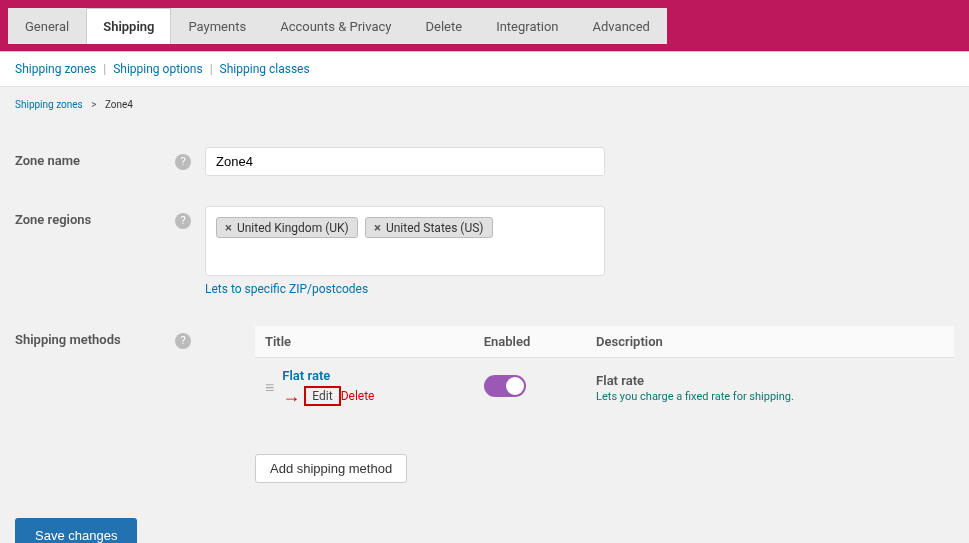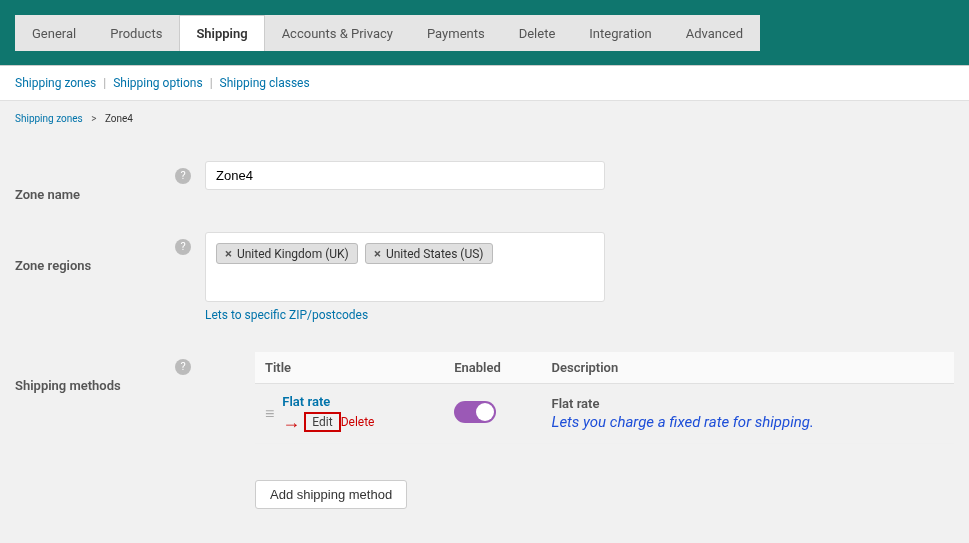"General" .tabs-bar { background: #0f766e -> #be185d; padding: 15px -> 8px }
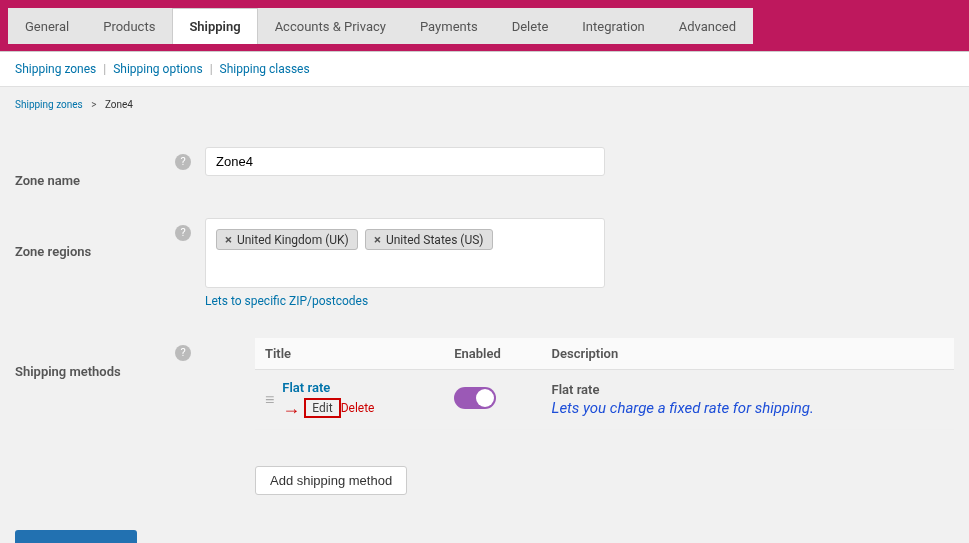"Products" div.tab { html: <div>Products</div> -> none }
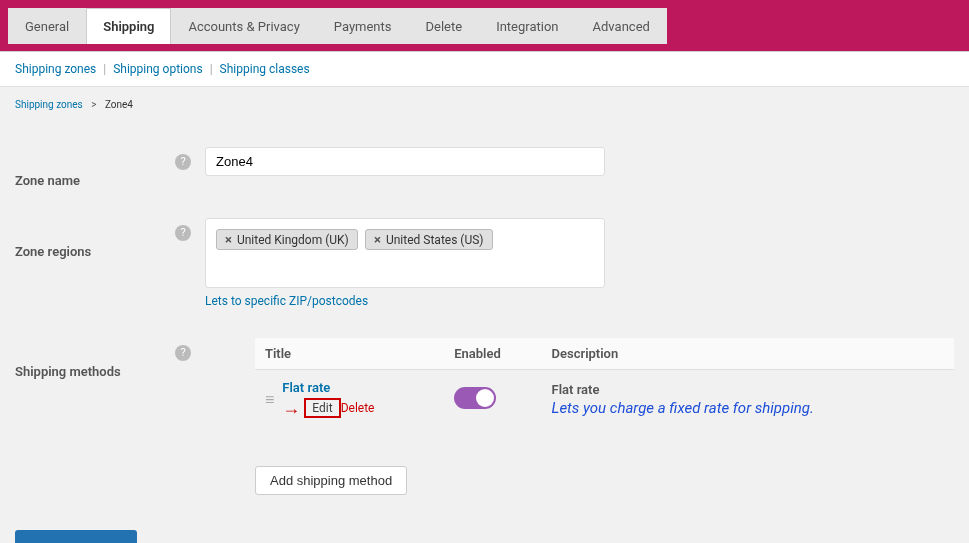"Accounts & Privacy" div.tab { order: before "Payments" -> after "Payments" }
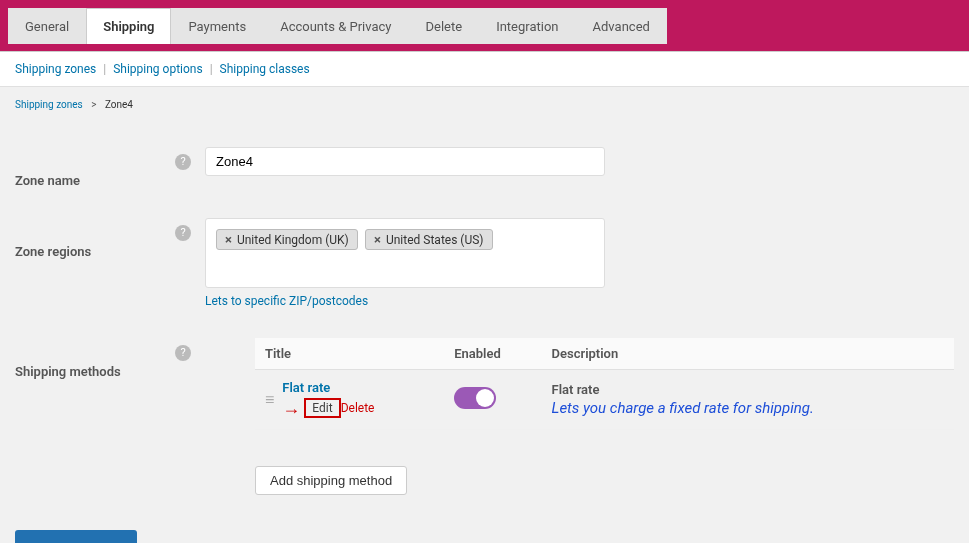"Zone name" .section-label { margin-top: 20px -> none }
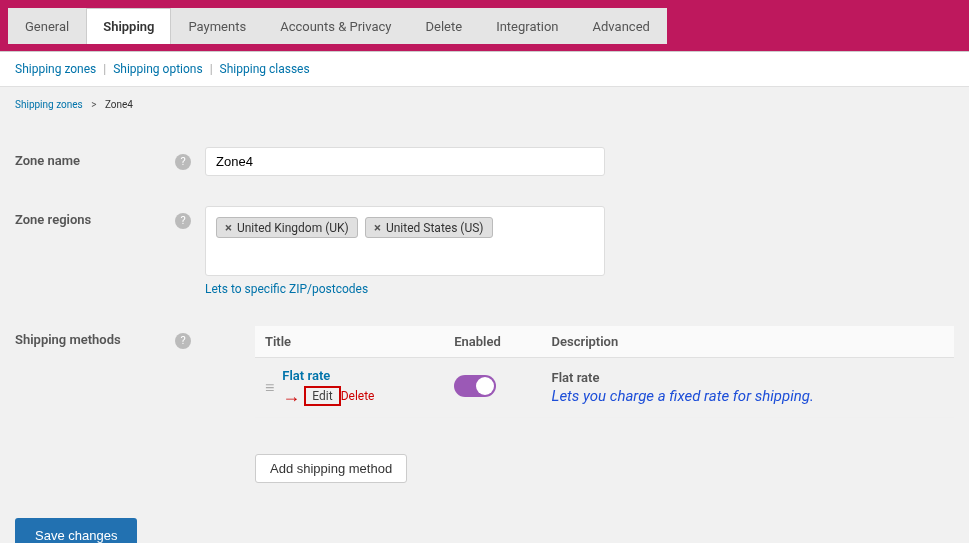"Lets you charge a fixed" .description-text { color: #1d4ed8 -> #0f766e; font-size: 15px -> 11px; font-style: italic -> none }
